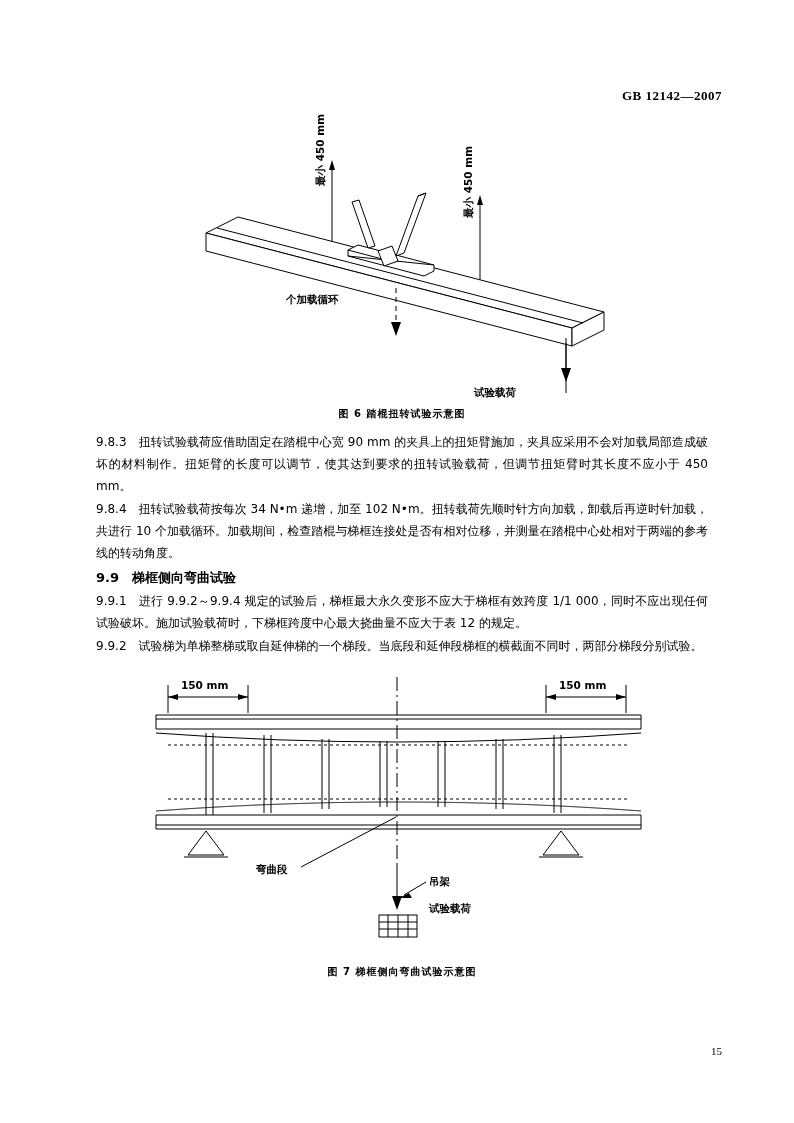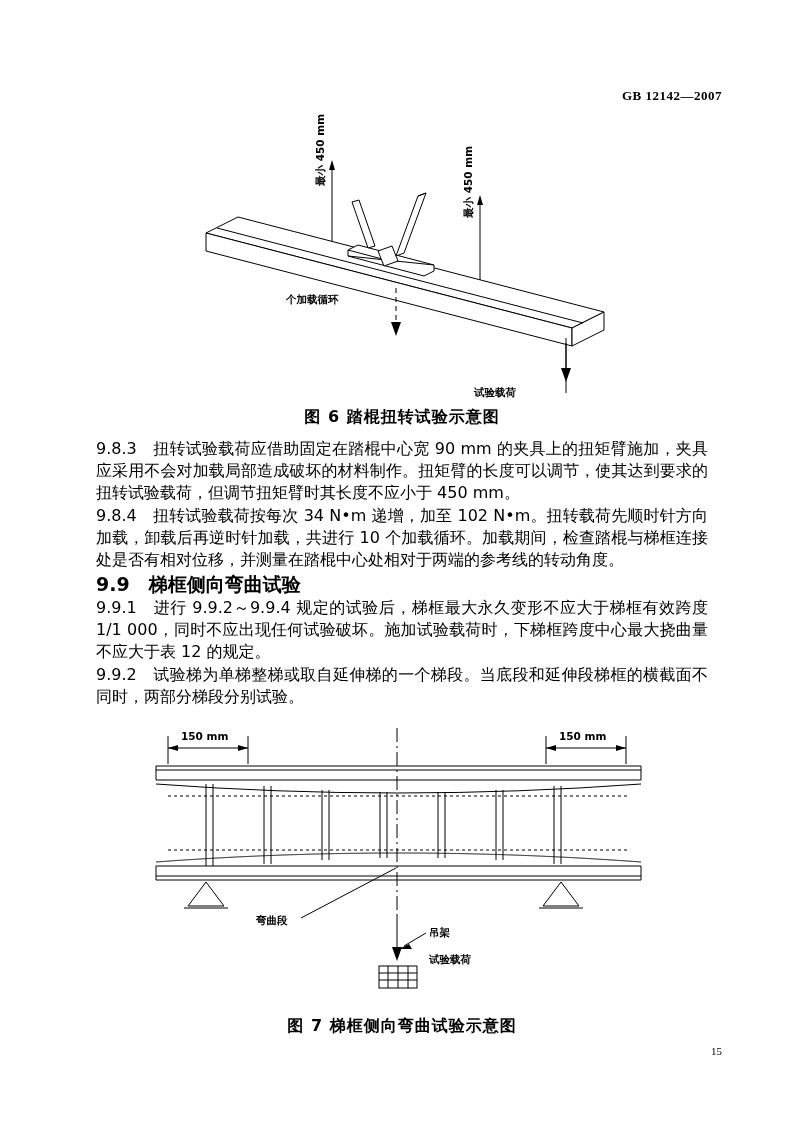"图 6 踏棍扭转试验示意图" .fig-caption { font-size: 16px -> 10px }
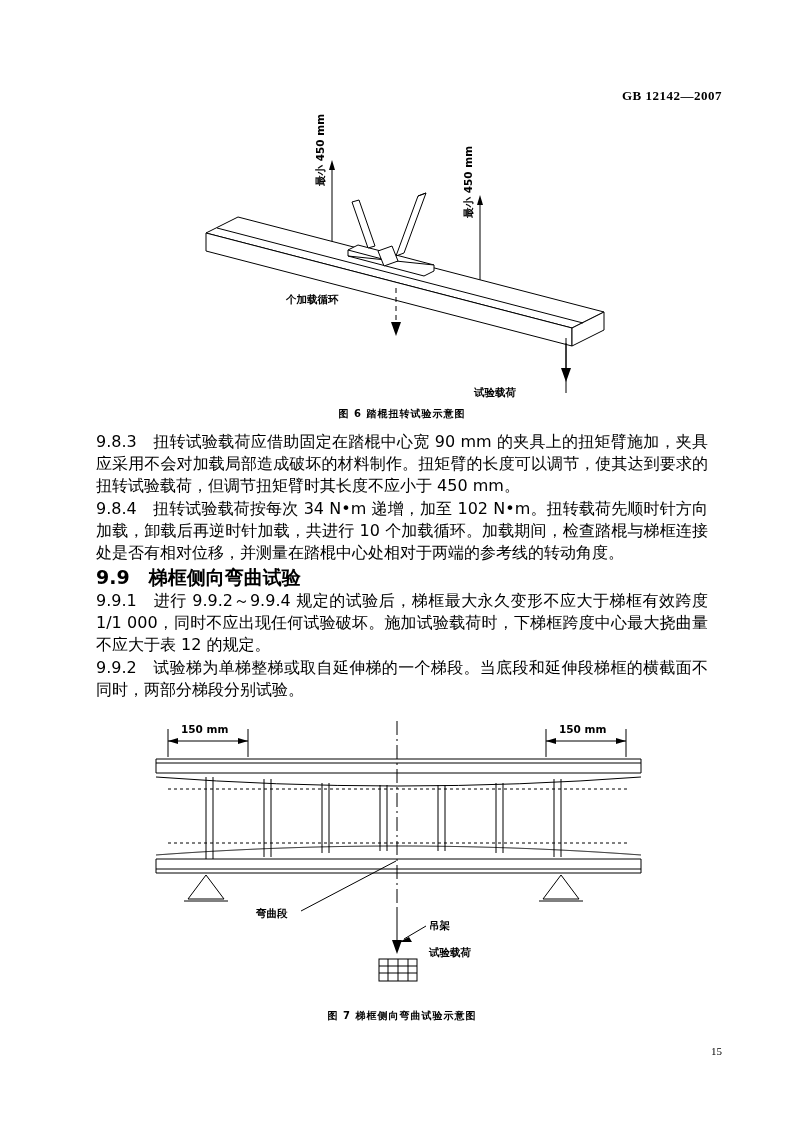"9.8.3 扭转试验载荷应借助固定在踏棍中心宽 90 mm" p.body { font-size: 16px -> 12px }
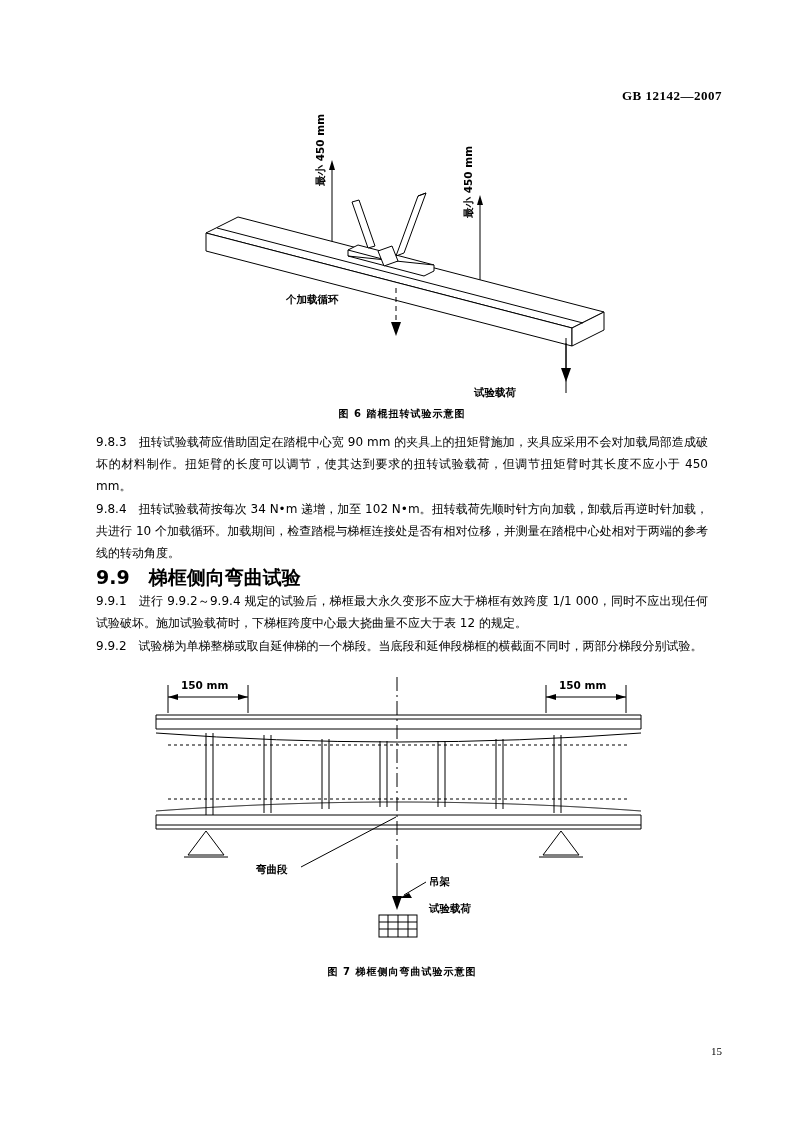"9.9 梯框侧向弯曲试验" .sec-head { font-size: 19px -> 13px }
